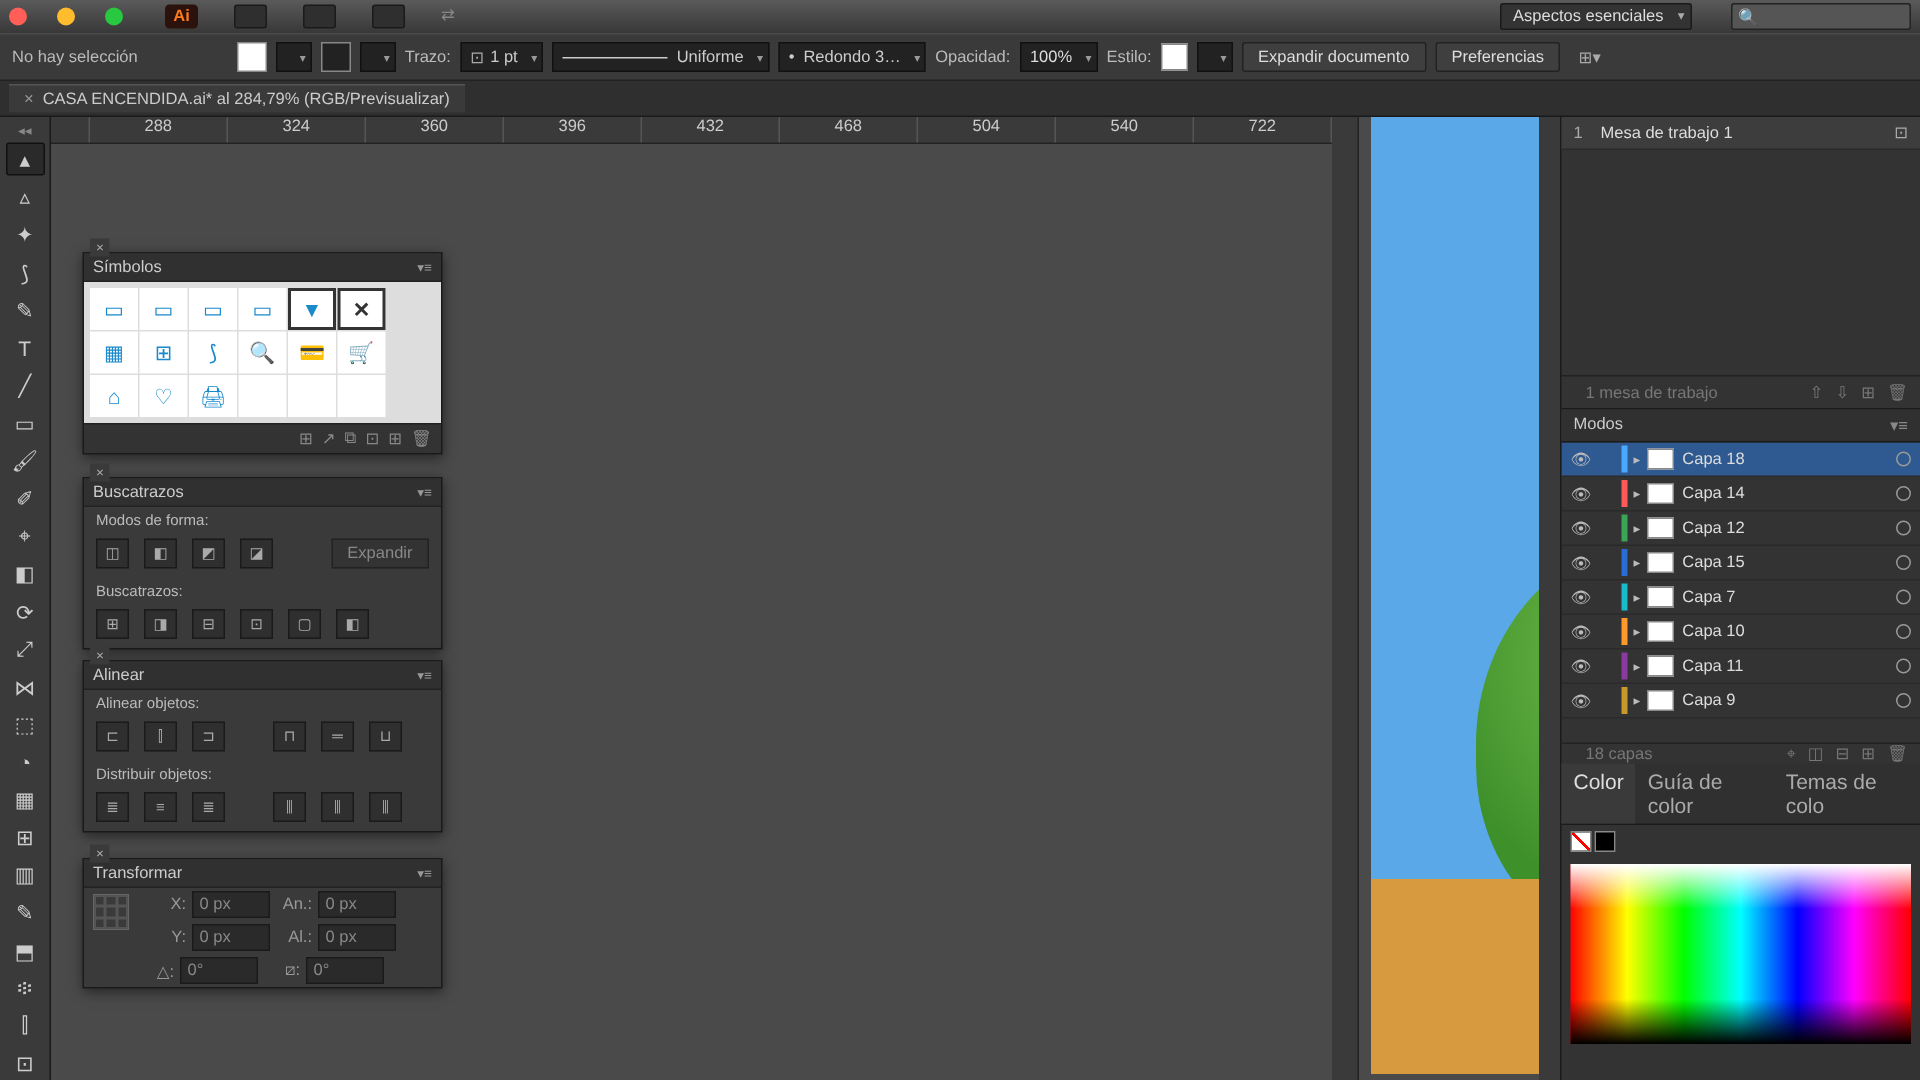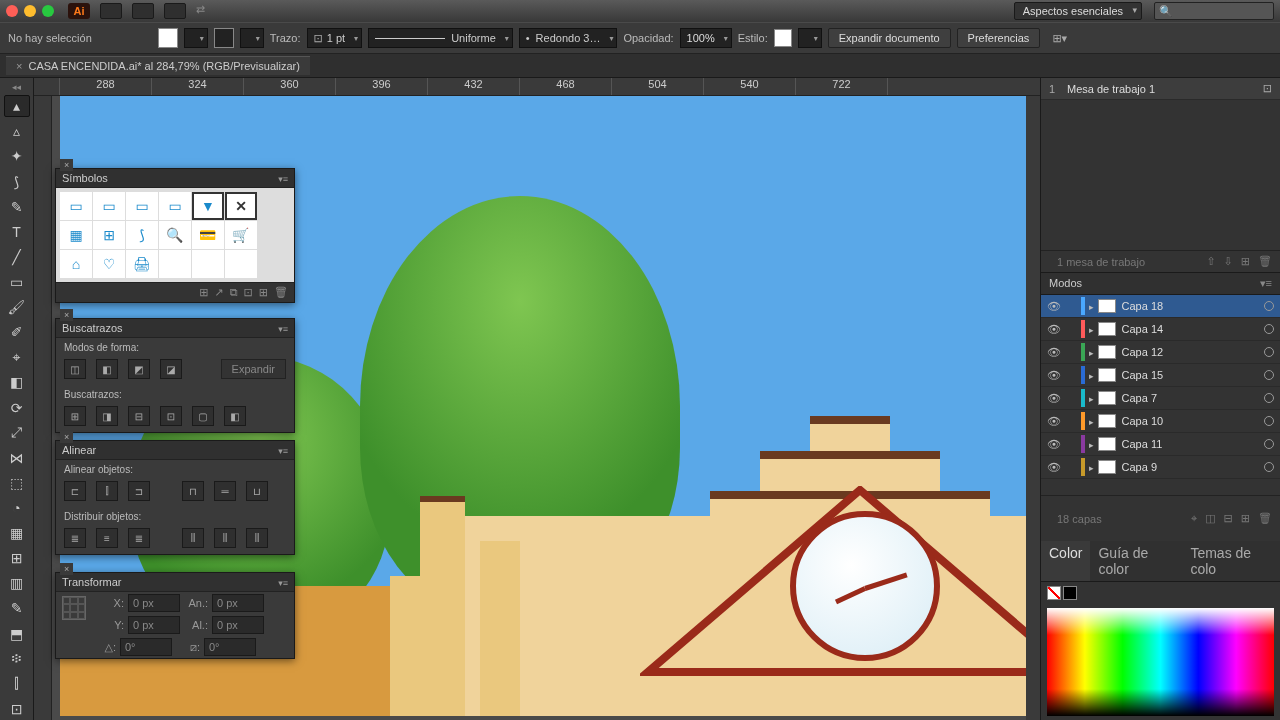"Ai" .titlebar { gap: 6px -> 20px }
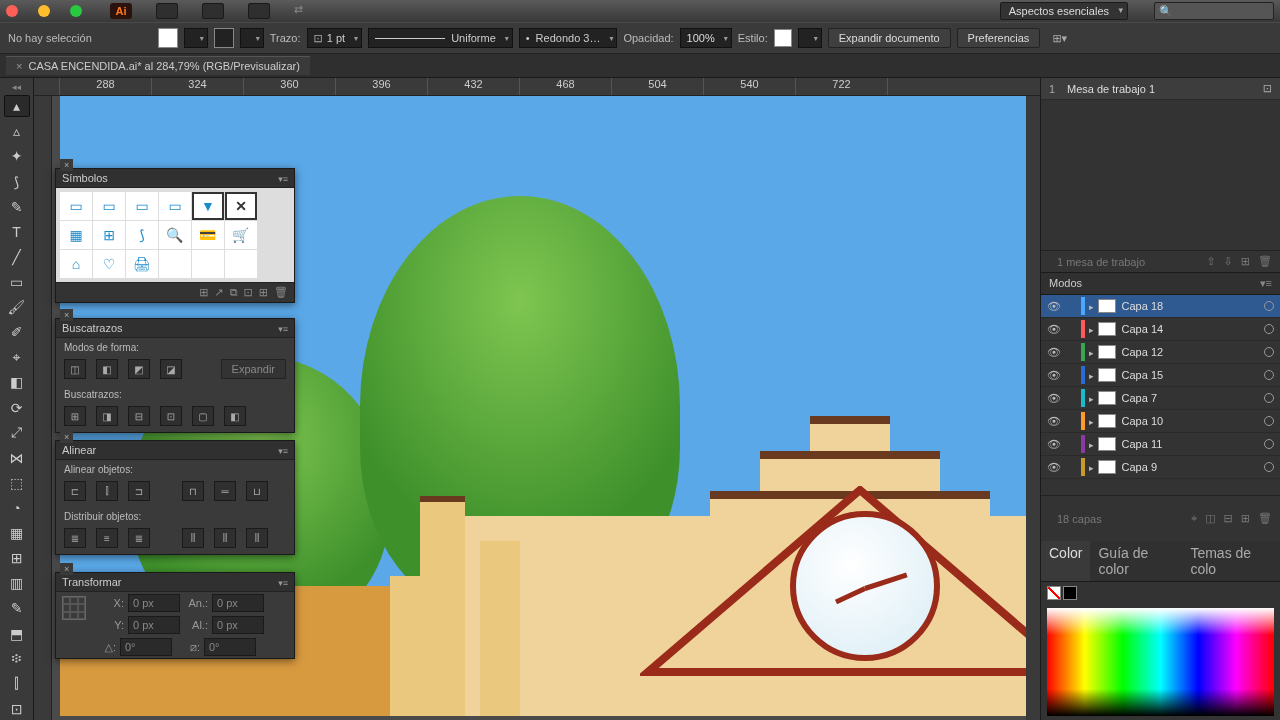"288" .canvas-wrap { flex-direction: column -> row }
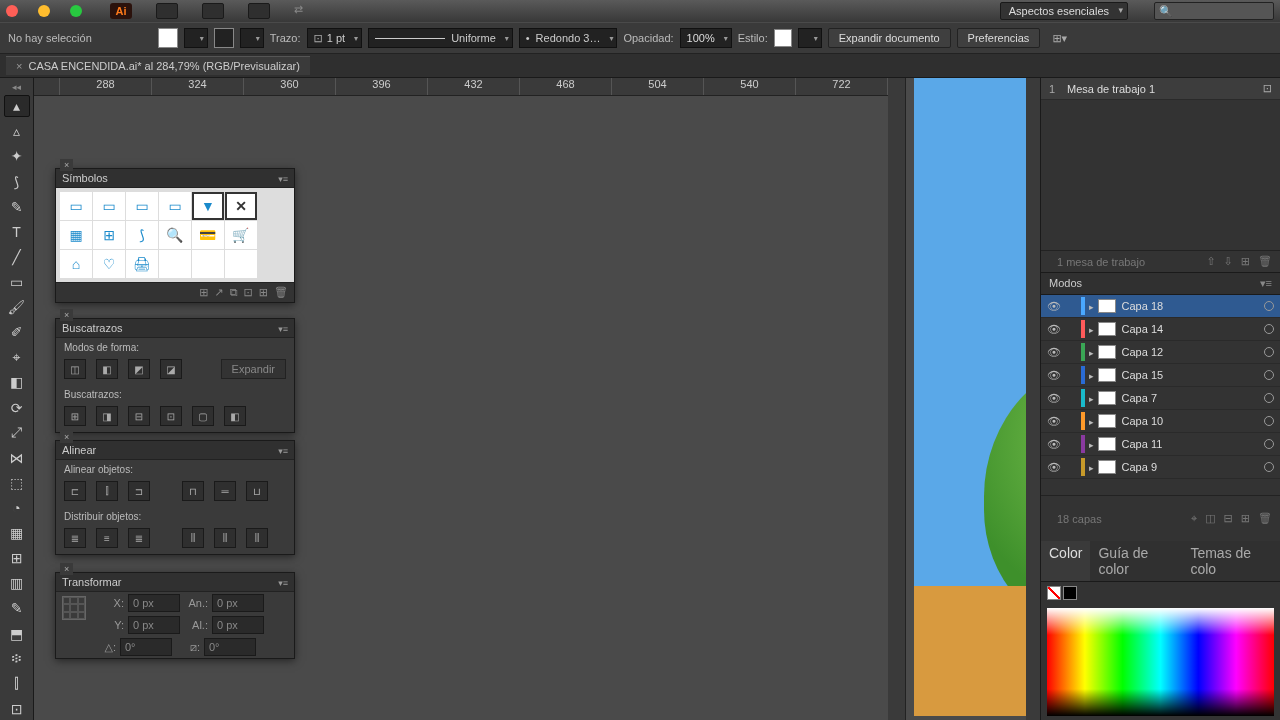"18 capas" .layers-foot { padding: 16px 8px -> 0 8px }
